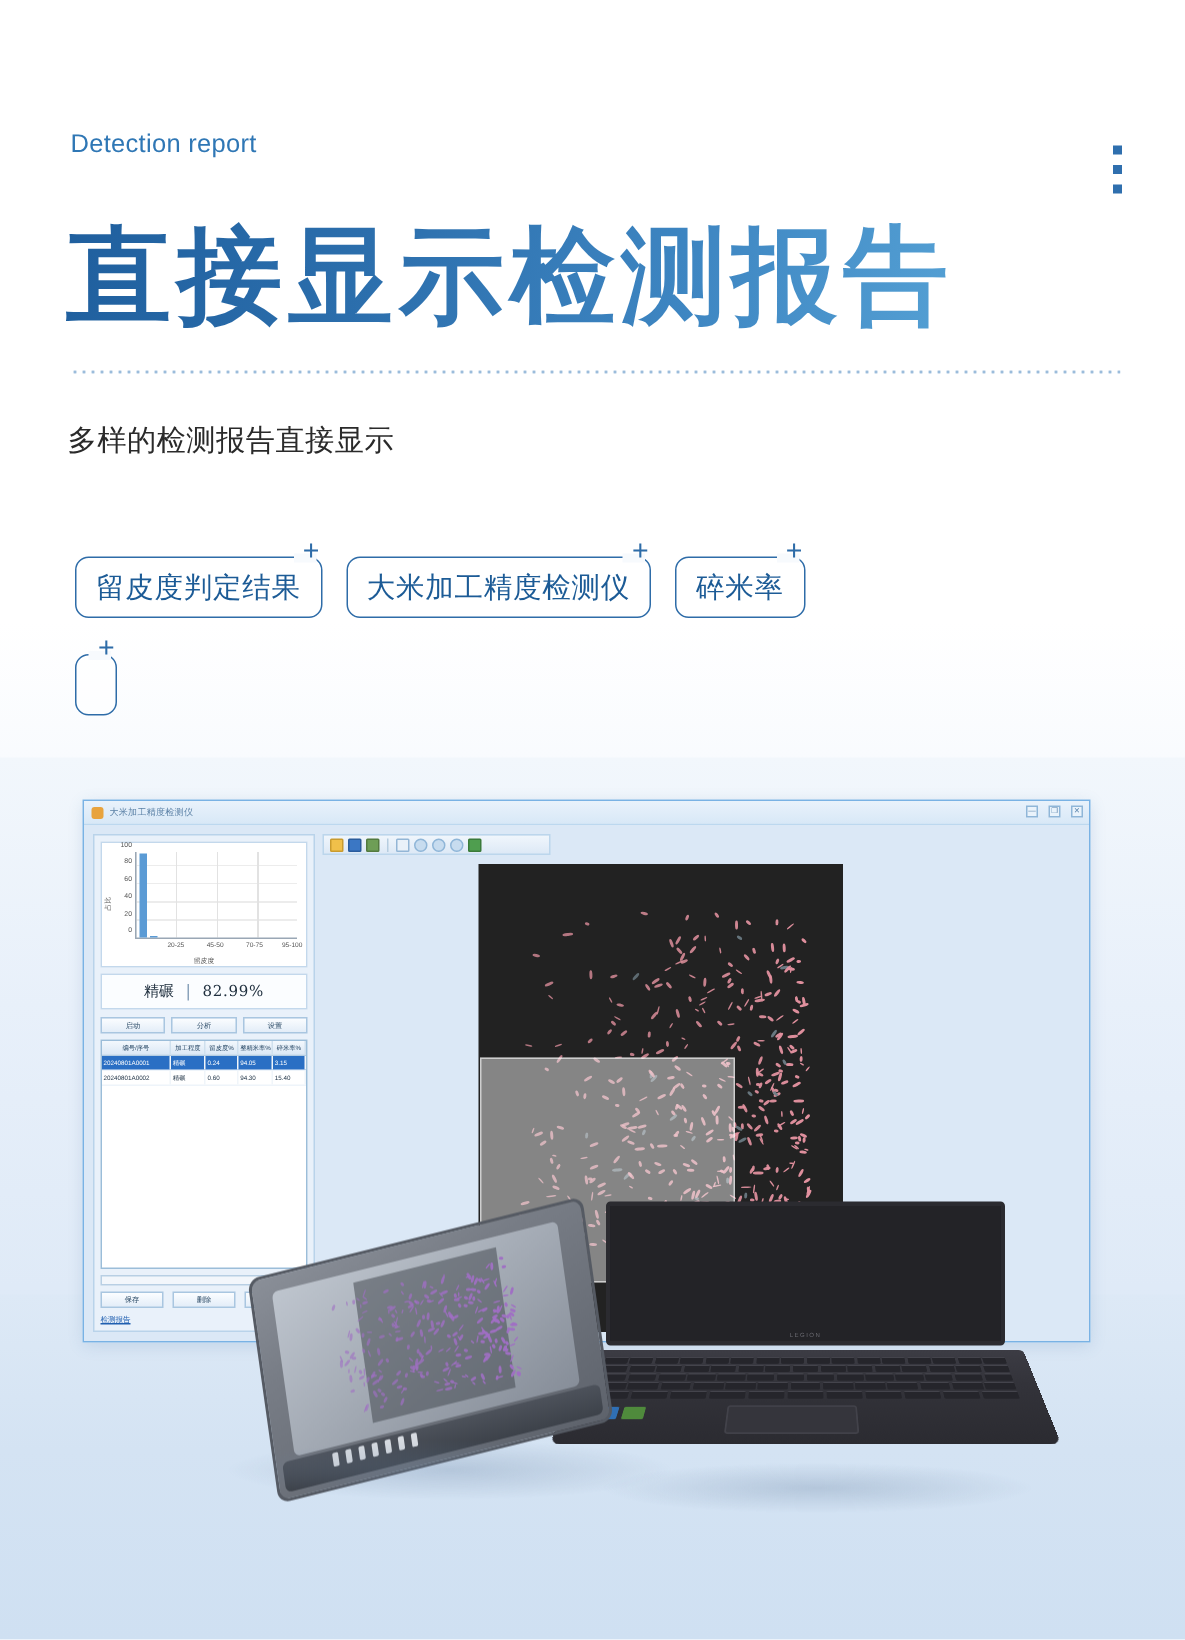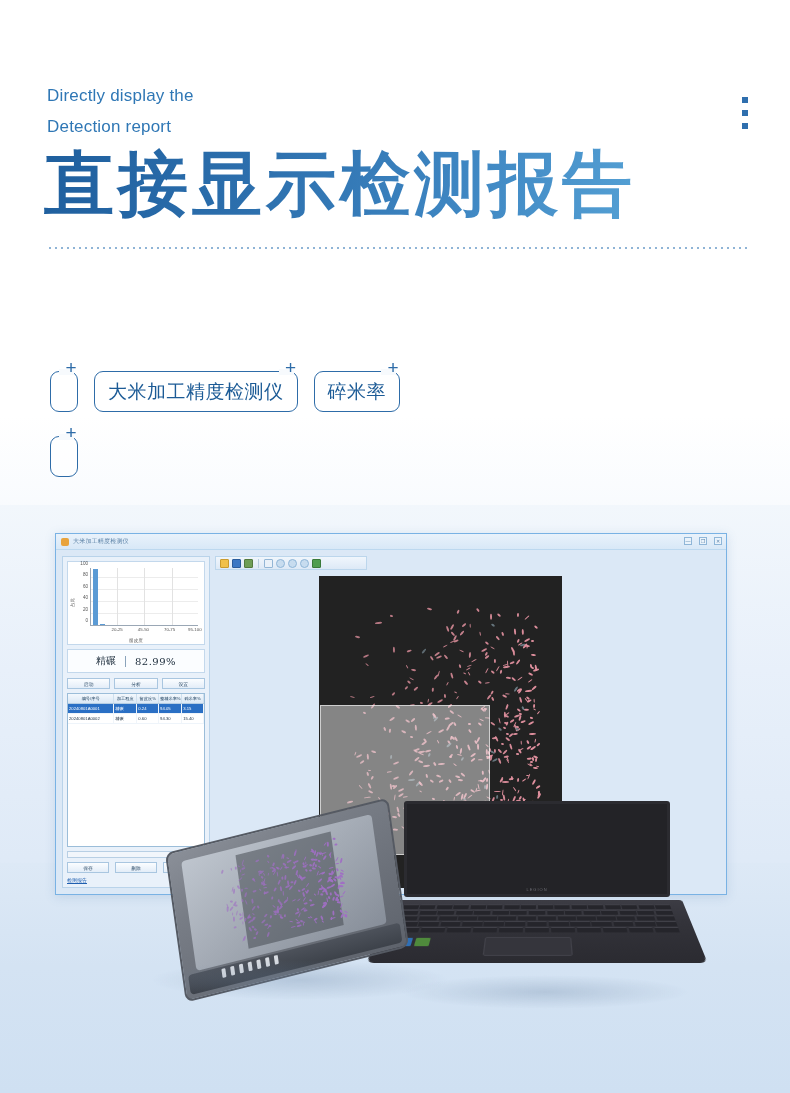"Directly display the" div { html: <div>Directly display the</div> -> none }
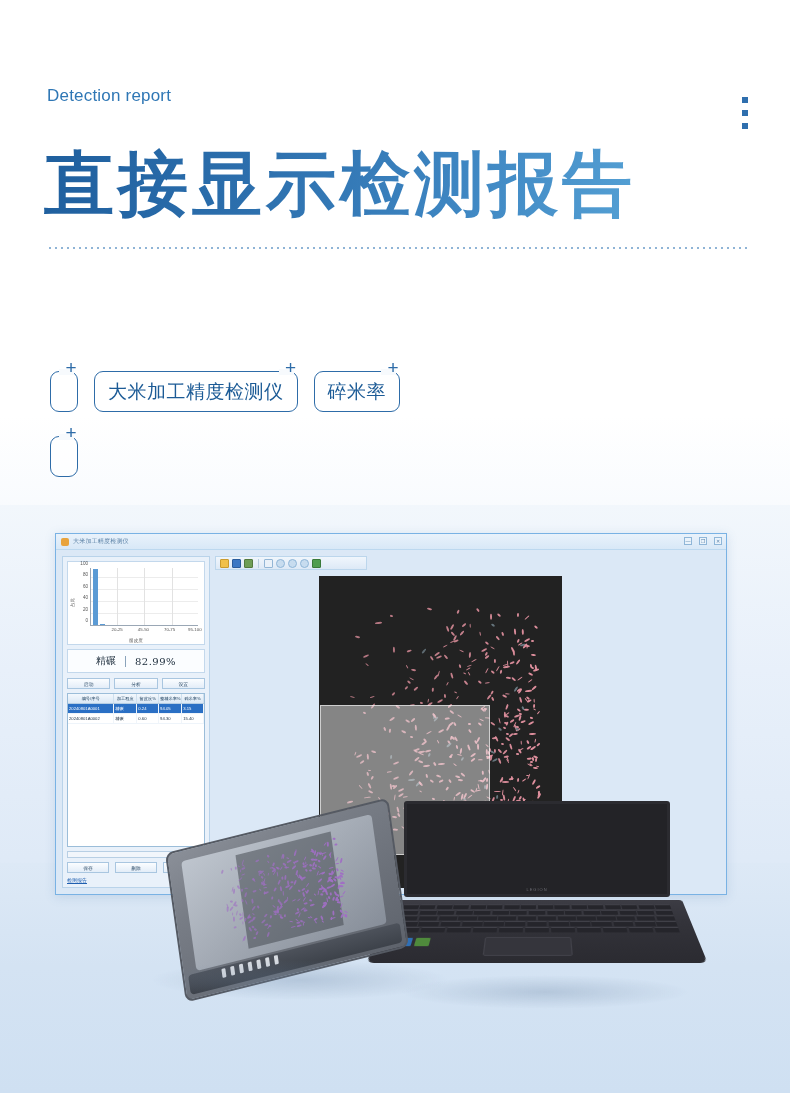"多样的检测报告直接显示" div { html: none -> <div>多样的检测报告直接显示</div> }
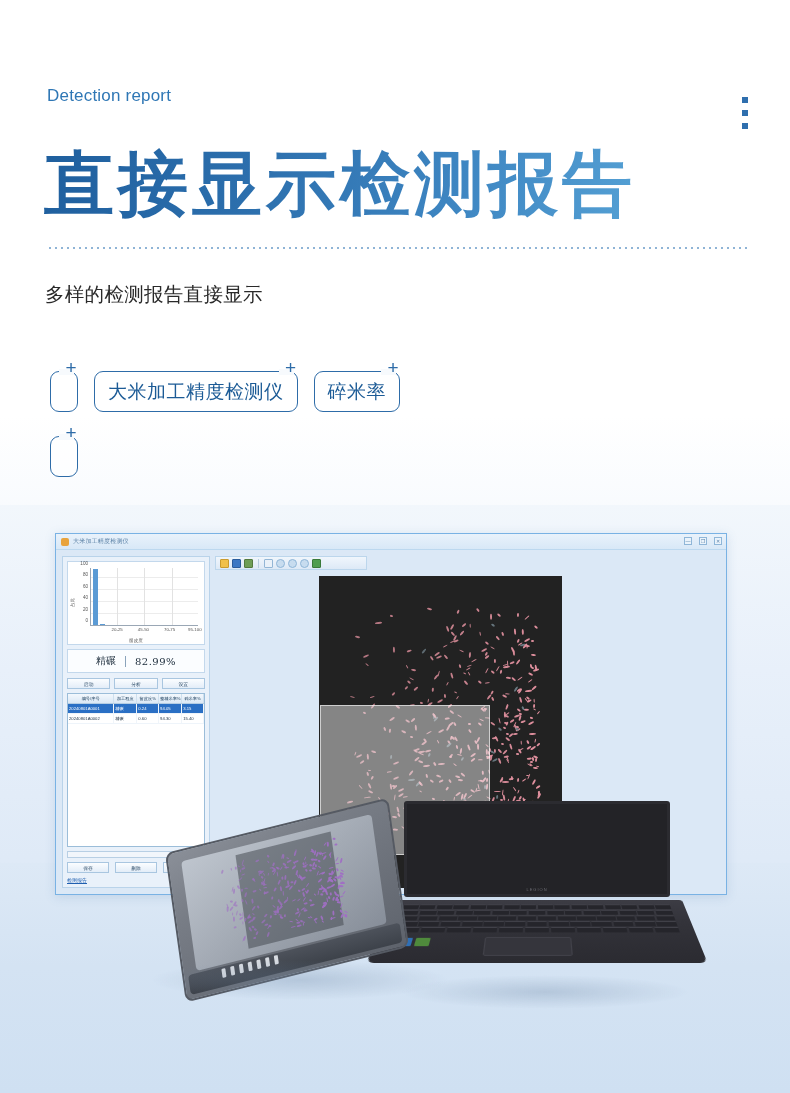"留皮度判定结果" span { html: none -> <span>留皮度判定结果</span> }
